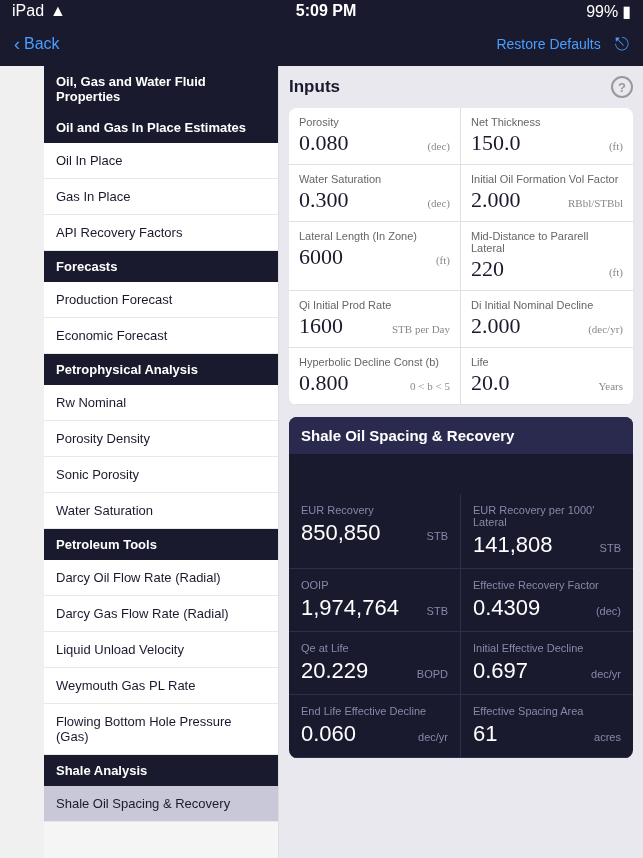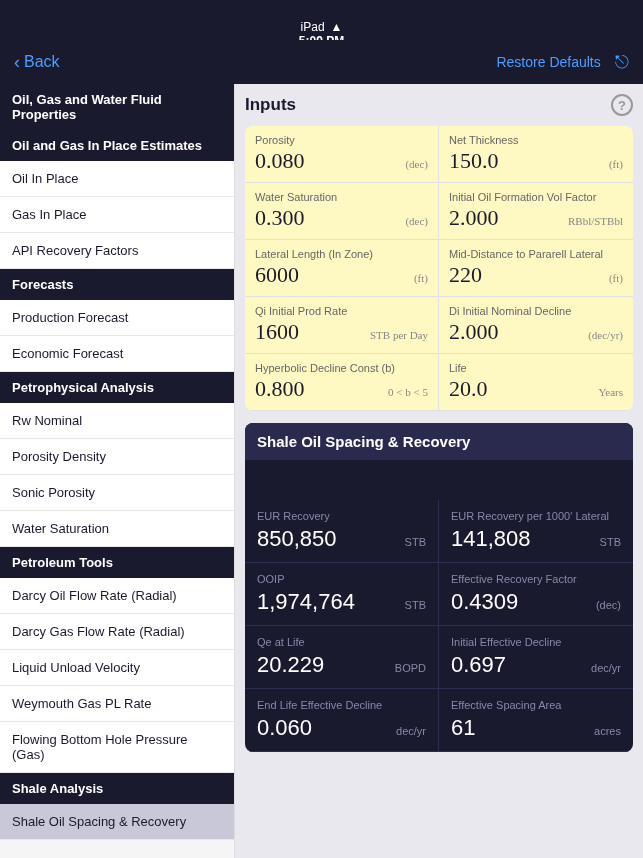"iPad" .status-bar { flex-direction: column -> none; font-size: 12px -> 16px; padding: 20px 12px -> 11px 12px }
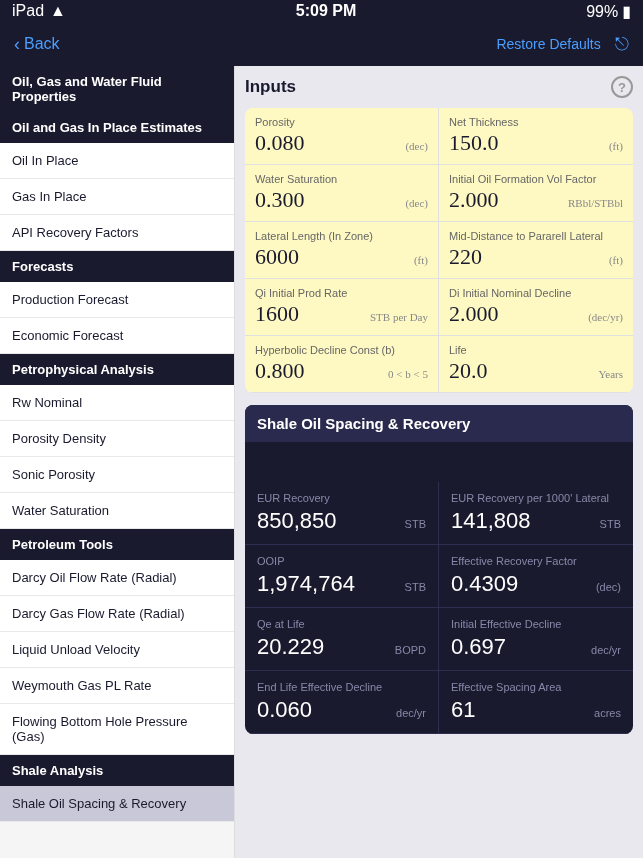"Oil, Gas and Water Fluid" .main-layout { padding-left: none -> 44px }
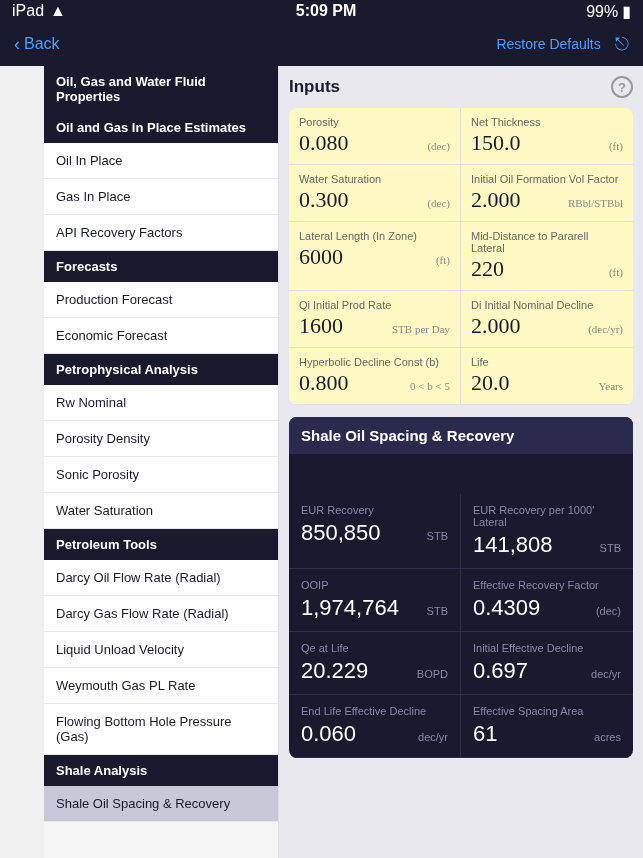"Porosity" .inputs-card { background: #fef9c3 -> #ffffff }
